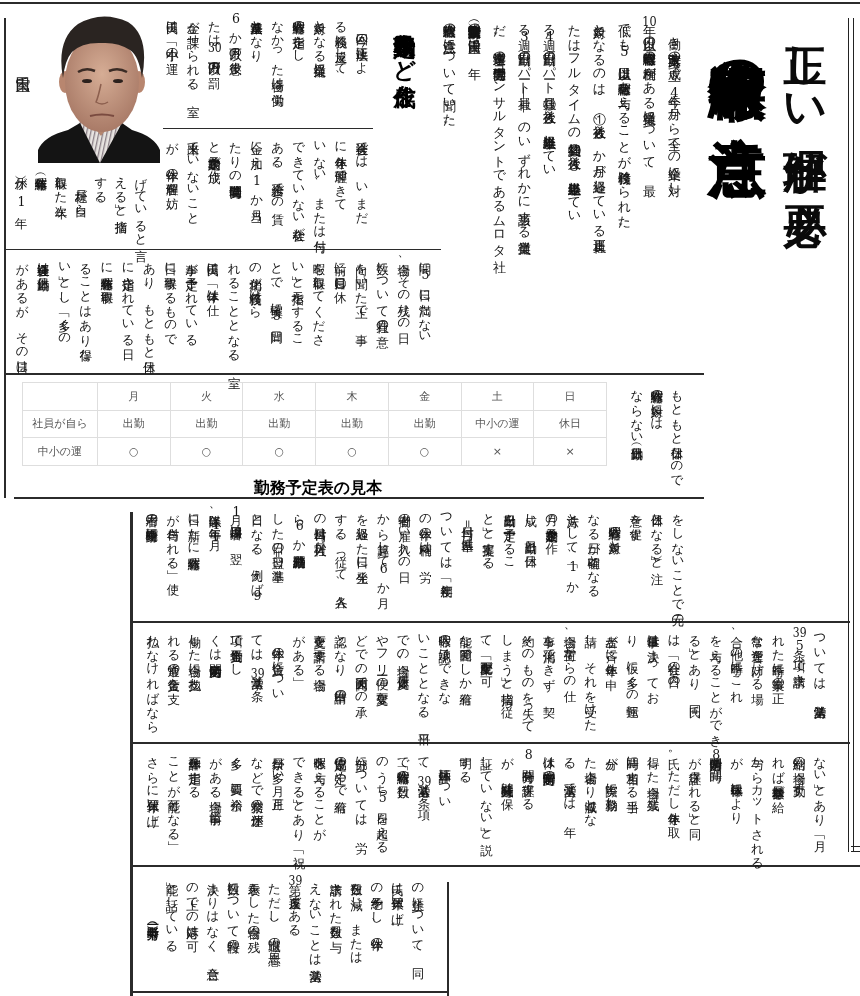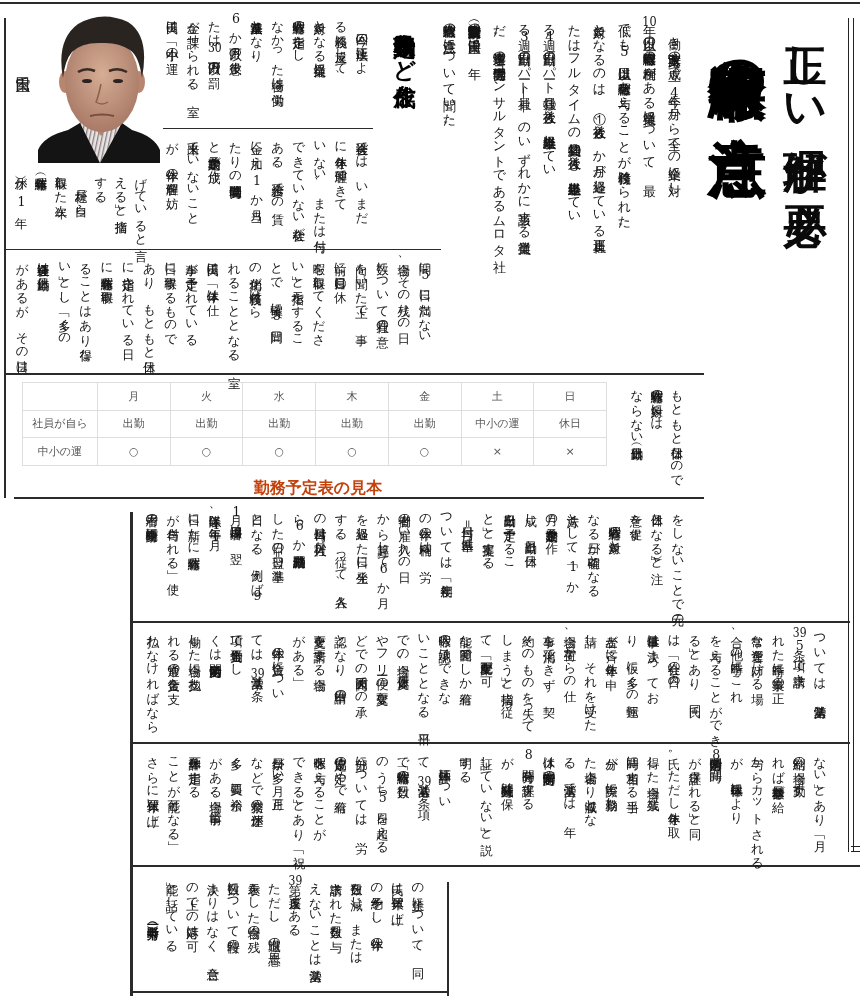"勤務予定表の見本" .tbl-caption { color: #c2410c -> #000000 }
